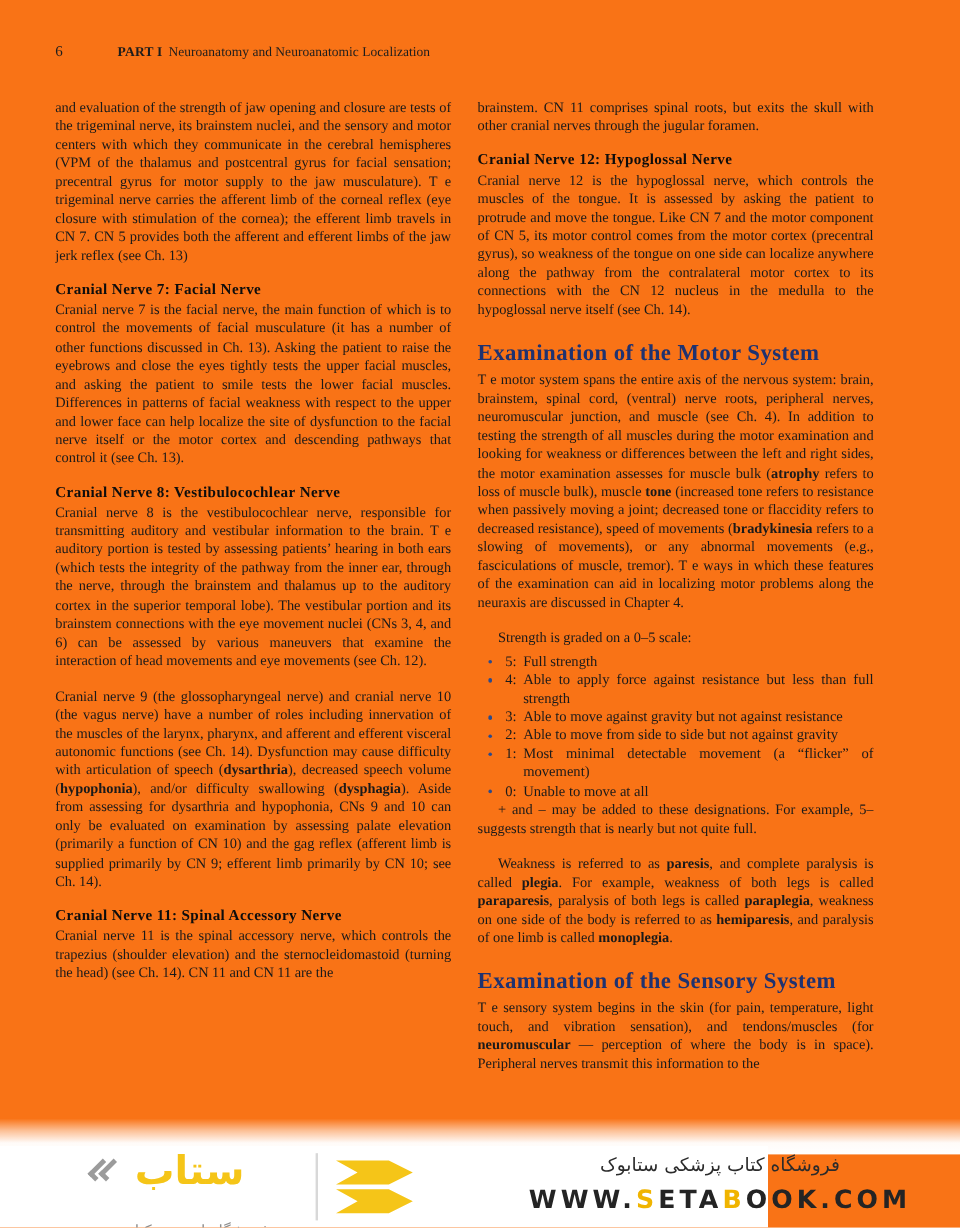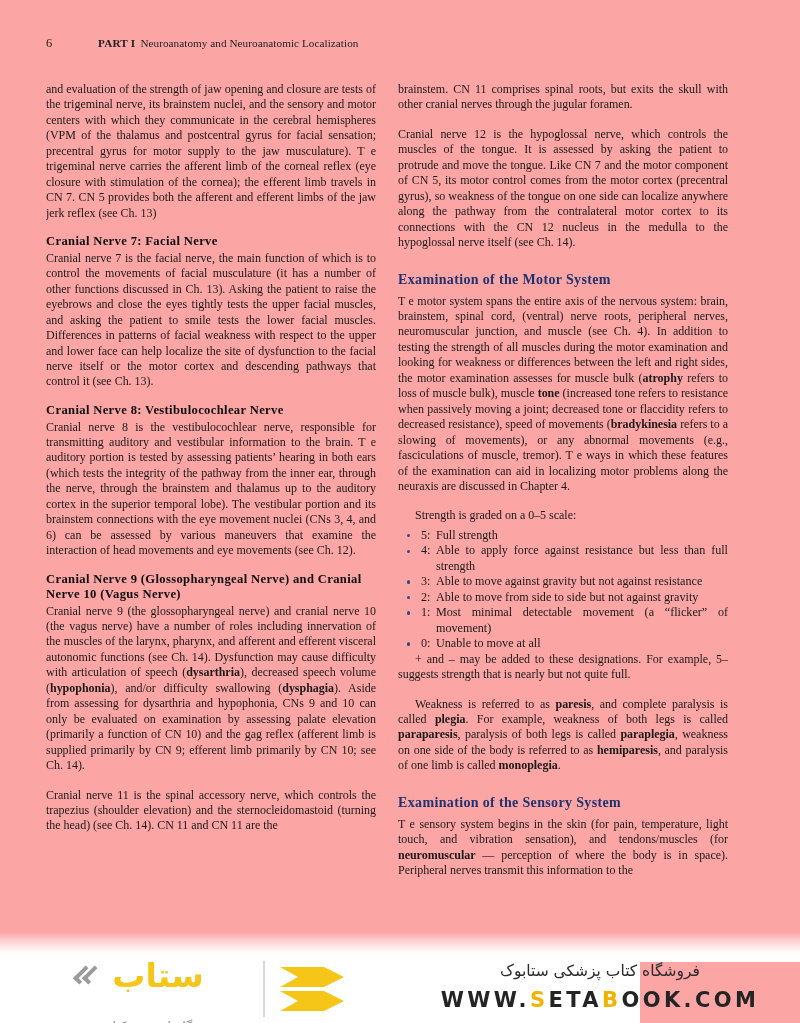"6 PART I Neuroanatomy and" #page { background: #fca5a5 -> #f97316 }
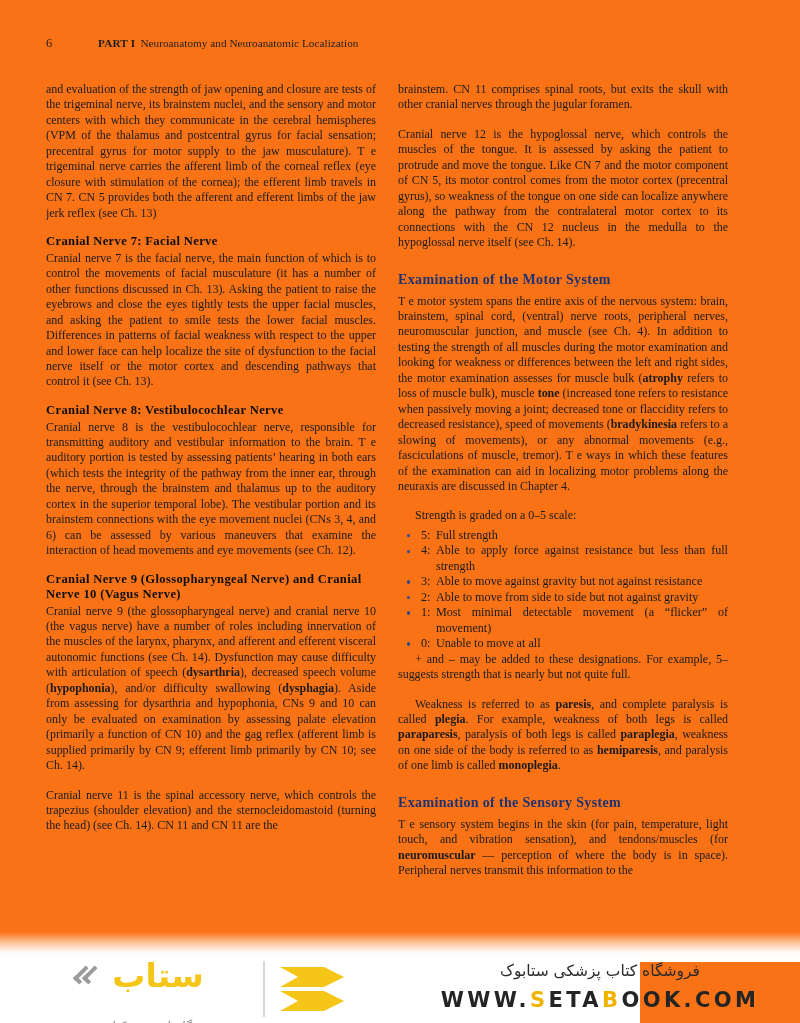"Cranial Nerve 12: Hypoglossal Nerve" h3.cnhead { html: none -> <h3>Cranial Nerve 12: Hypoglossal Nerve</h3> }
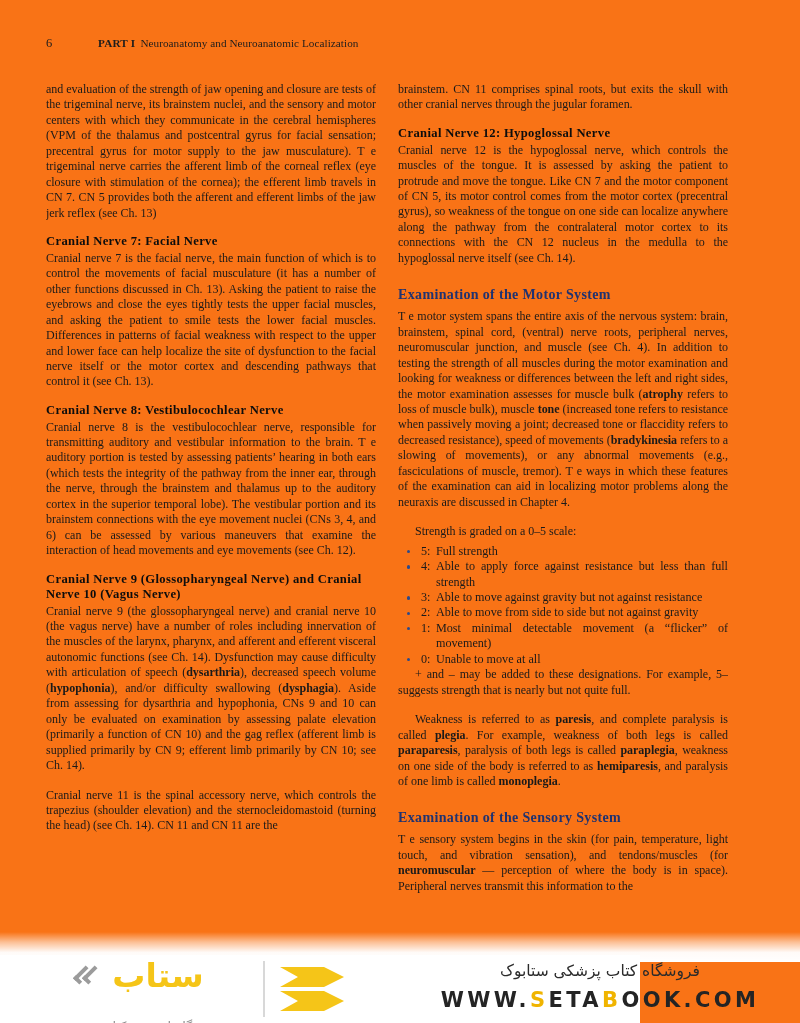"Examination of the Motor System" h2.sechead { font-size: 14px -> 19px }
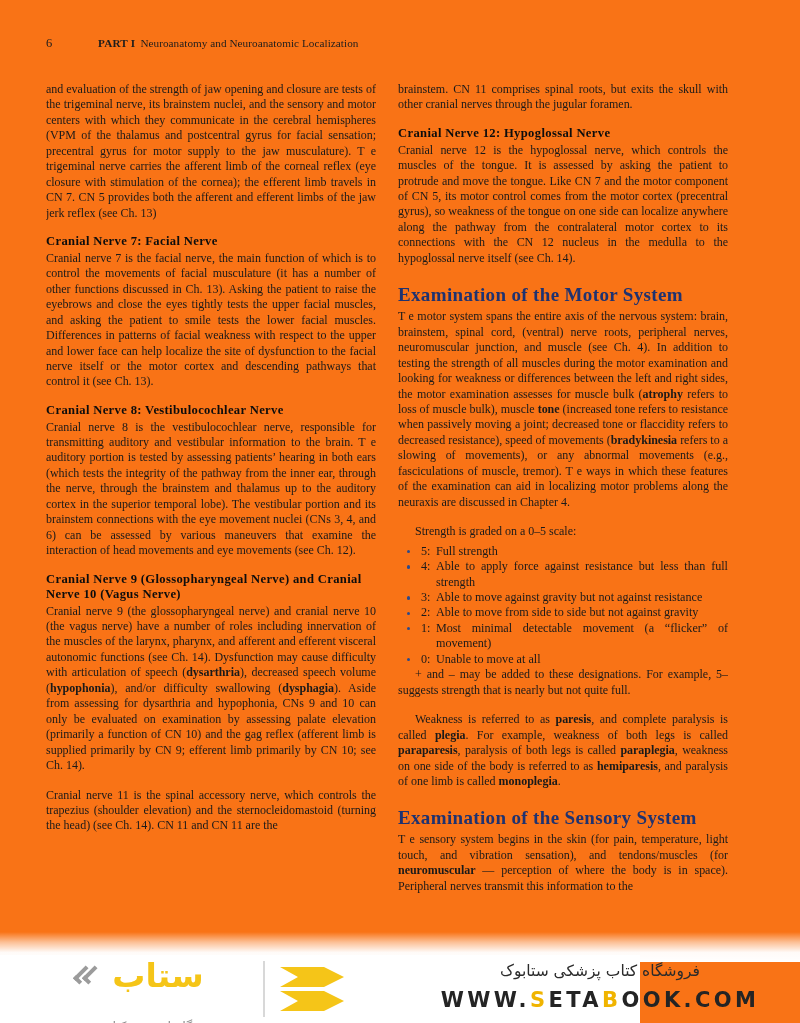"Cranial Nerve 9 (Glossopharyngeal Nerve)" h3.cnhead { html: <h3>Cranial Nerve 9 (Glossopharyngeal Nerve) and Cranial Nerve 10 (Vagus Nerve)</h3> -> none }
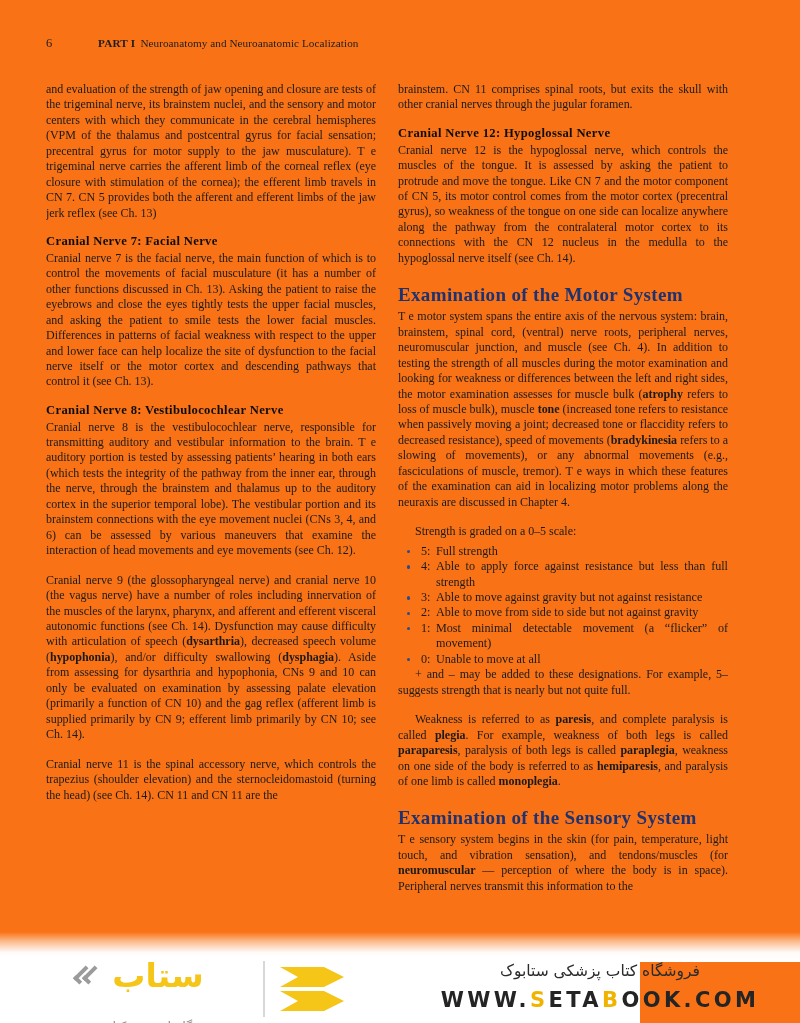"Cranial Nerve 11: Spinal Accessory" h3.cnhead { html: none -> <h3>Cranial Nerve 11: Spinal Accessory Nerve</h3> }
